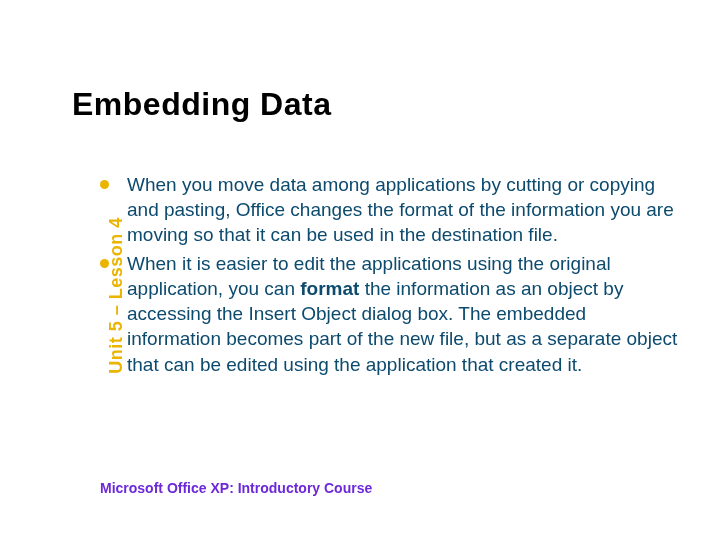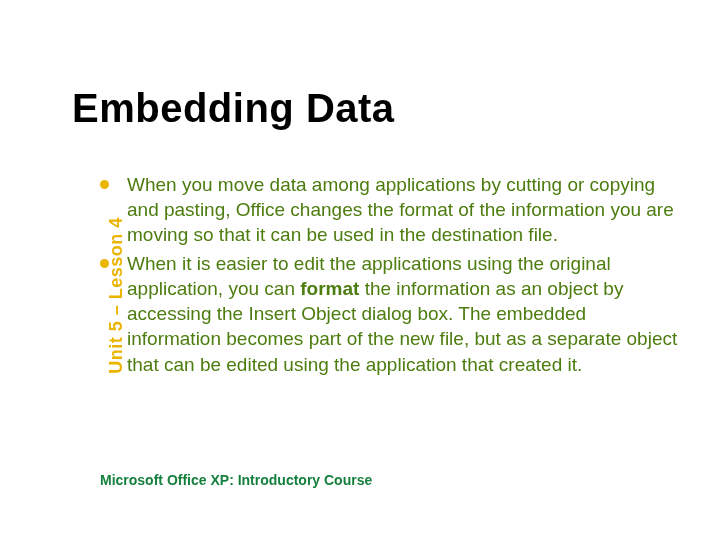"Embedding Data" .title { font-size: 40px -> 32px }
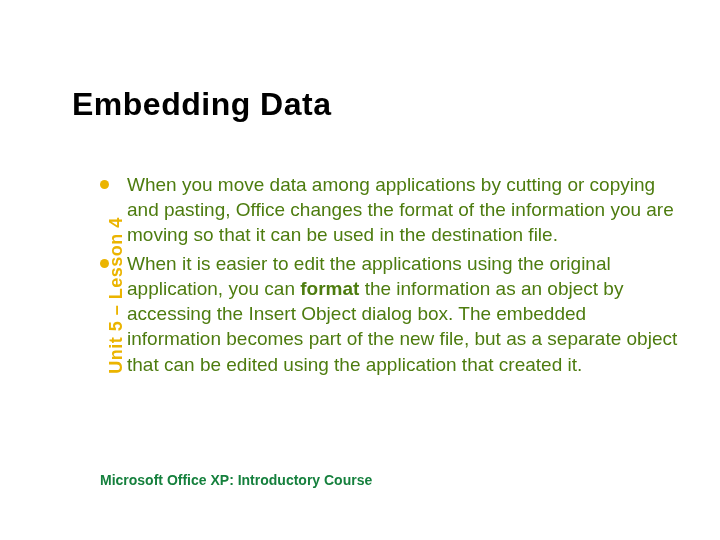"When you move data among" .bullet-text { color: #4d7c0f -> #0c4a6e }
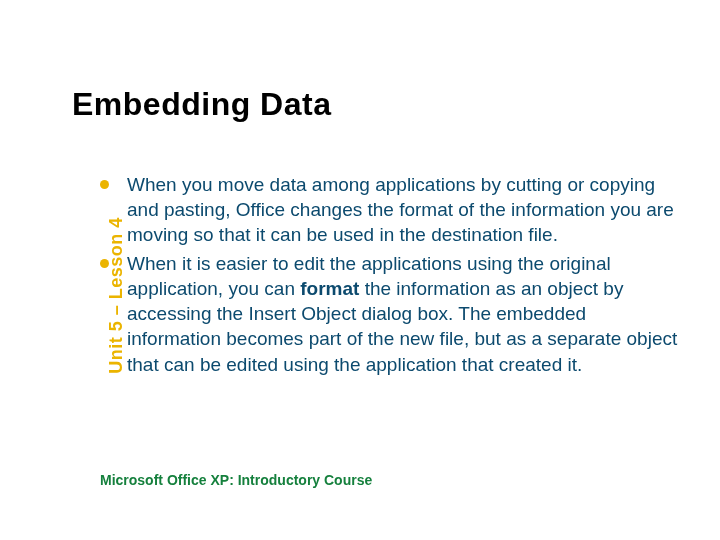"Microsoft Office XP: Introductory Course" .footer { bottom: 52px -> 44px; color: #15803d -> #6d28d9 }
